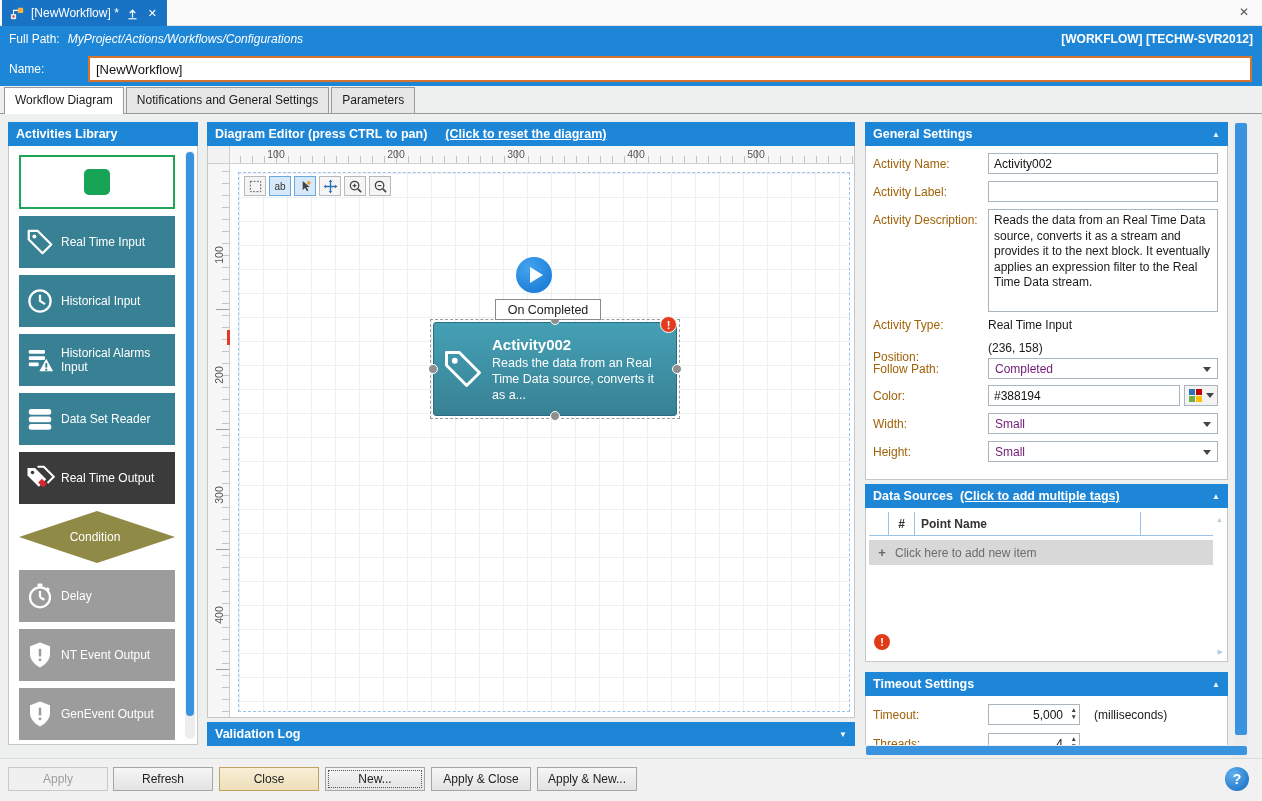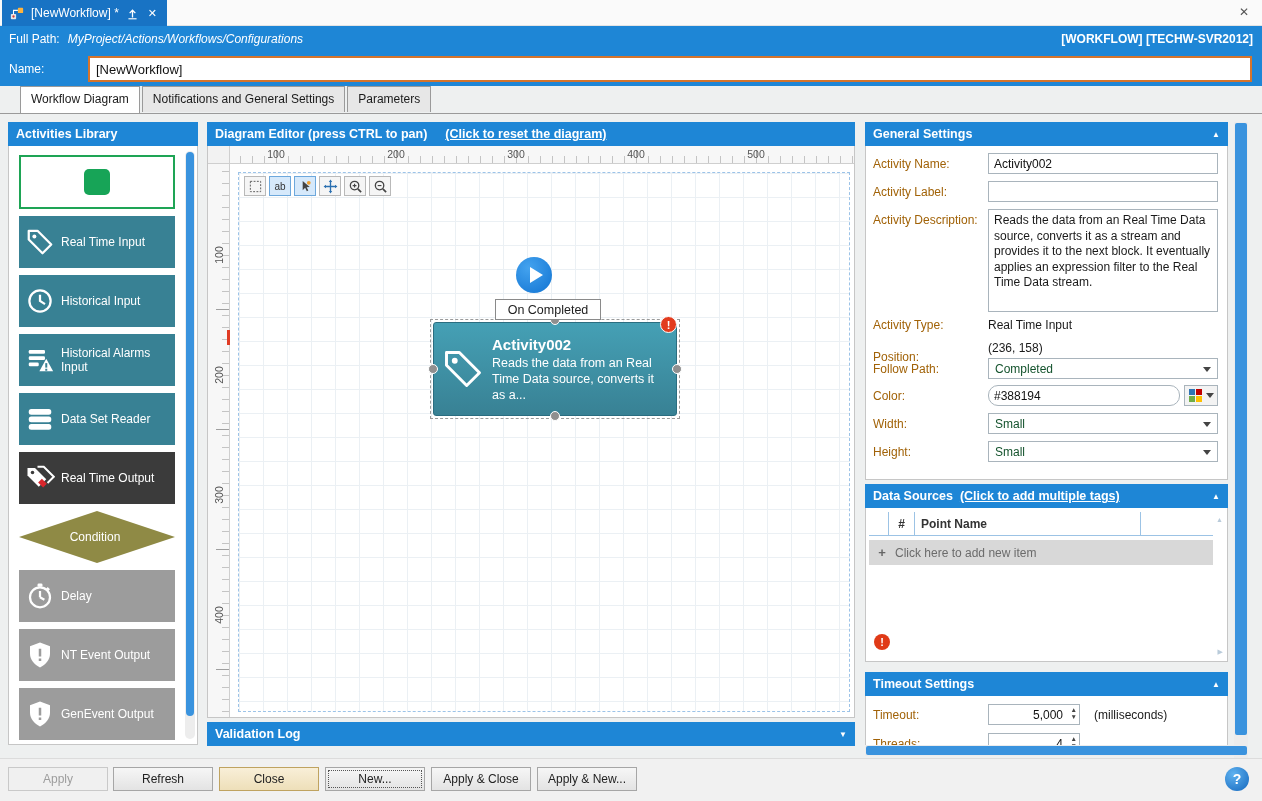"Workflow Diagram" .tabstrip { align-items: flex-start -> center; padding-left: 20px -> 4px }
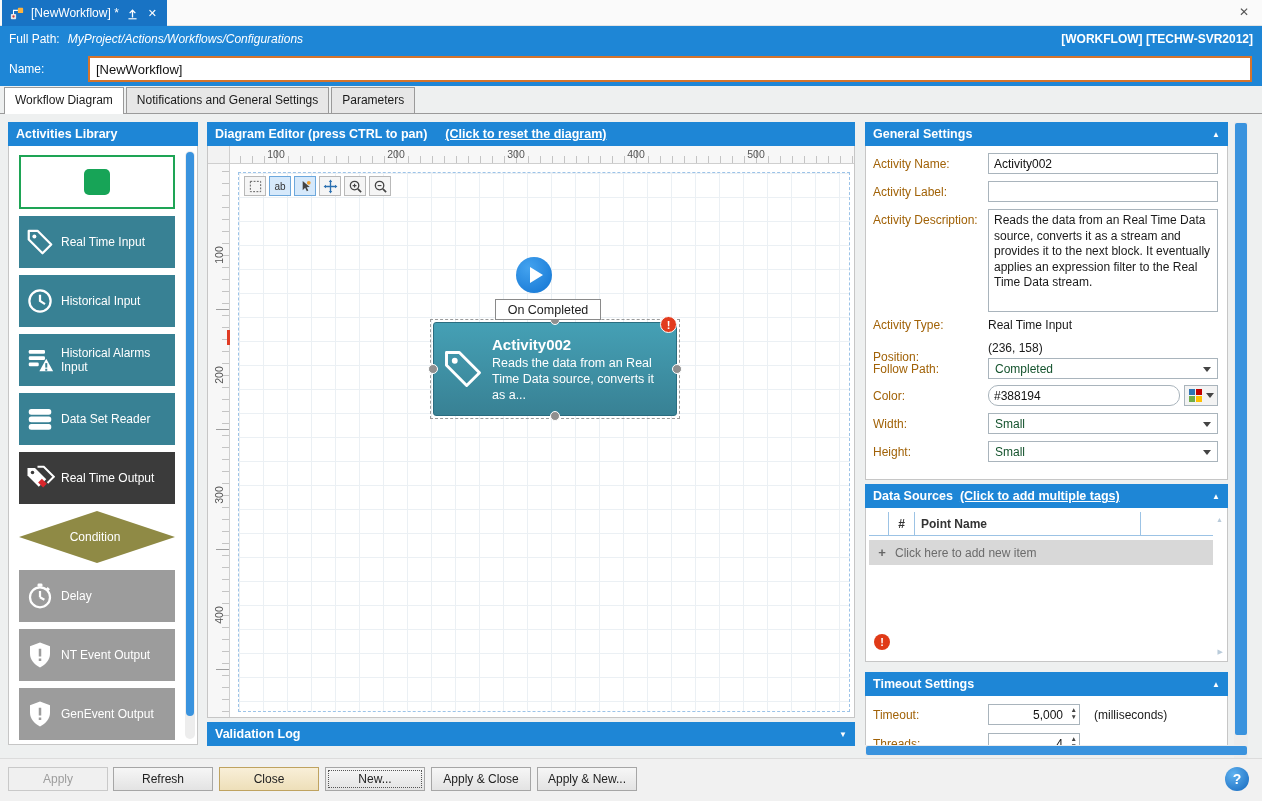"Completed" .gs-select { color: #14532d -> #701a75 }
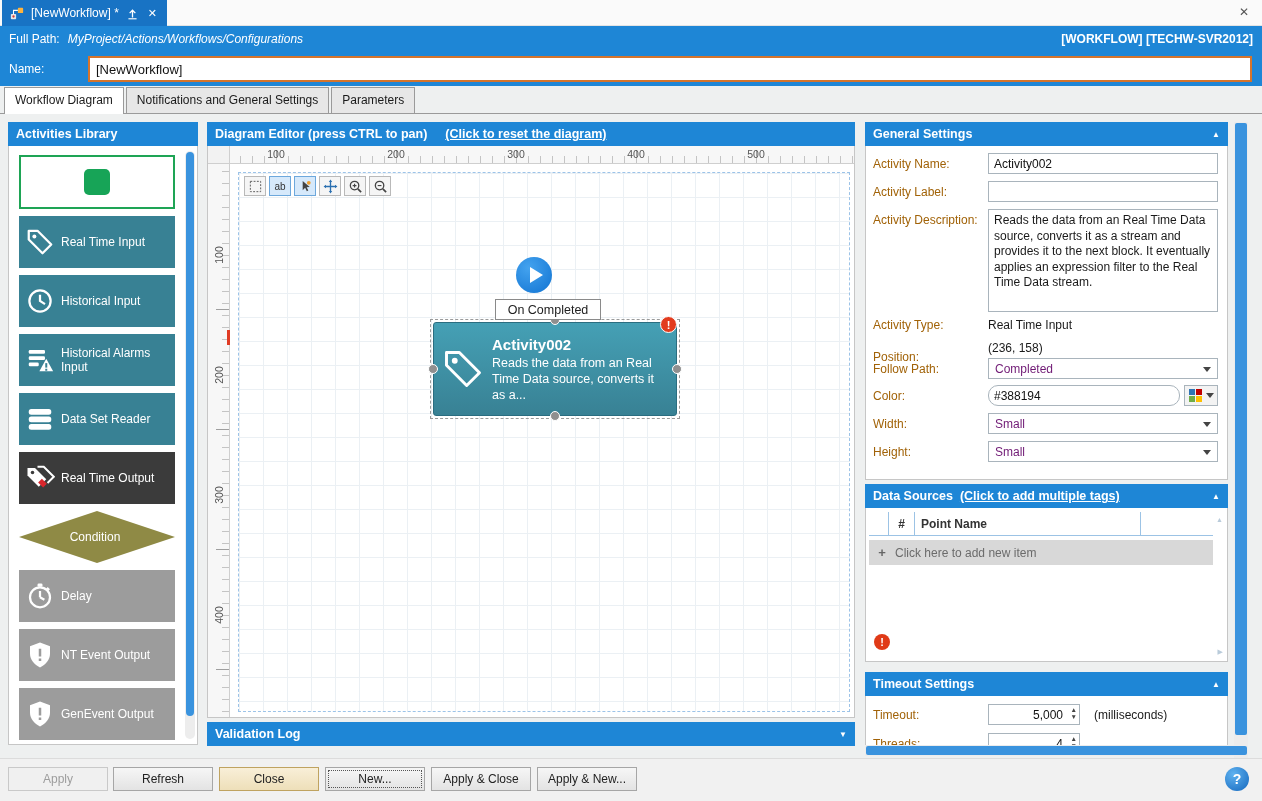"#388194" input.gs-input { border-radius: 10px -> none }
